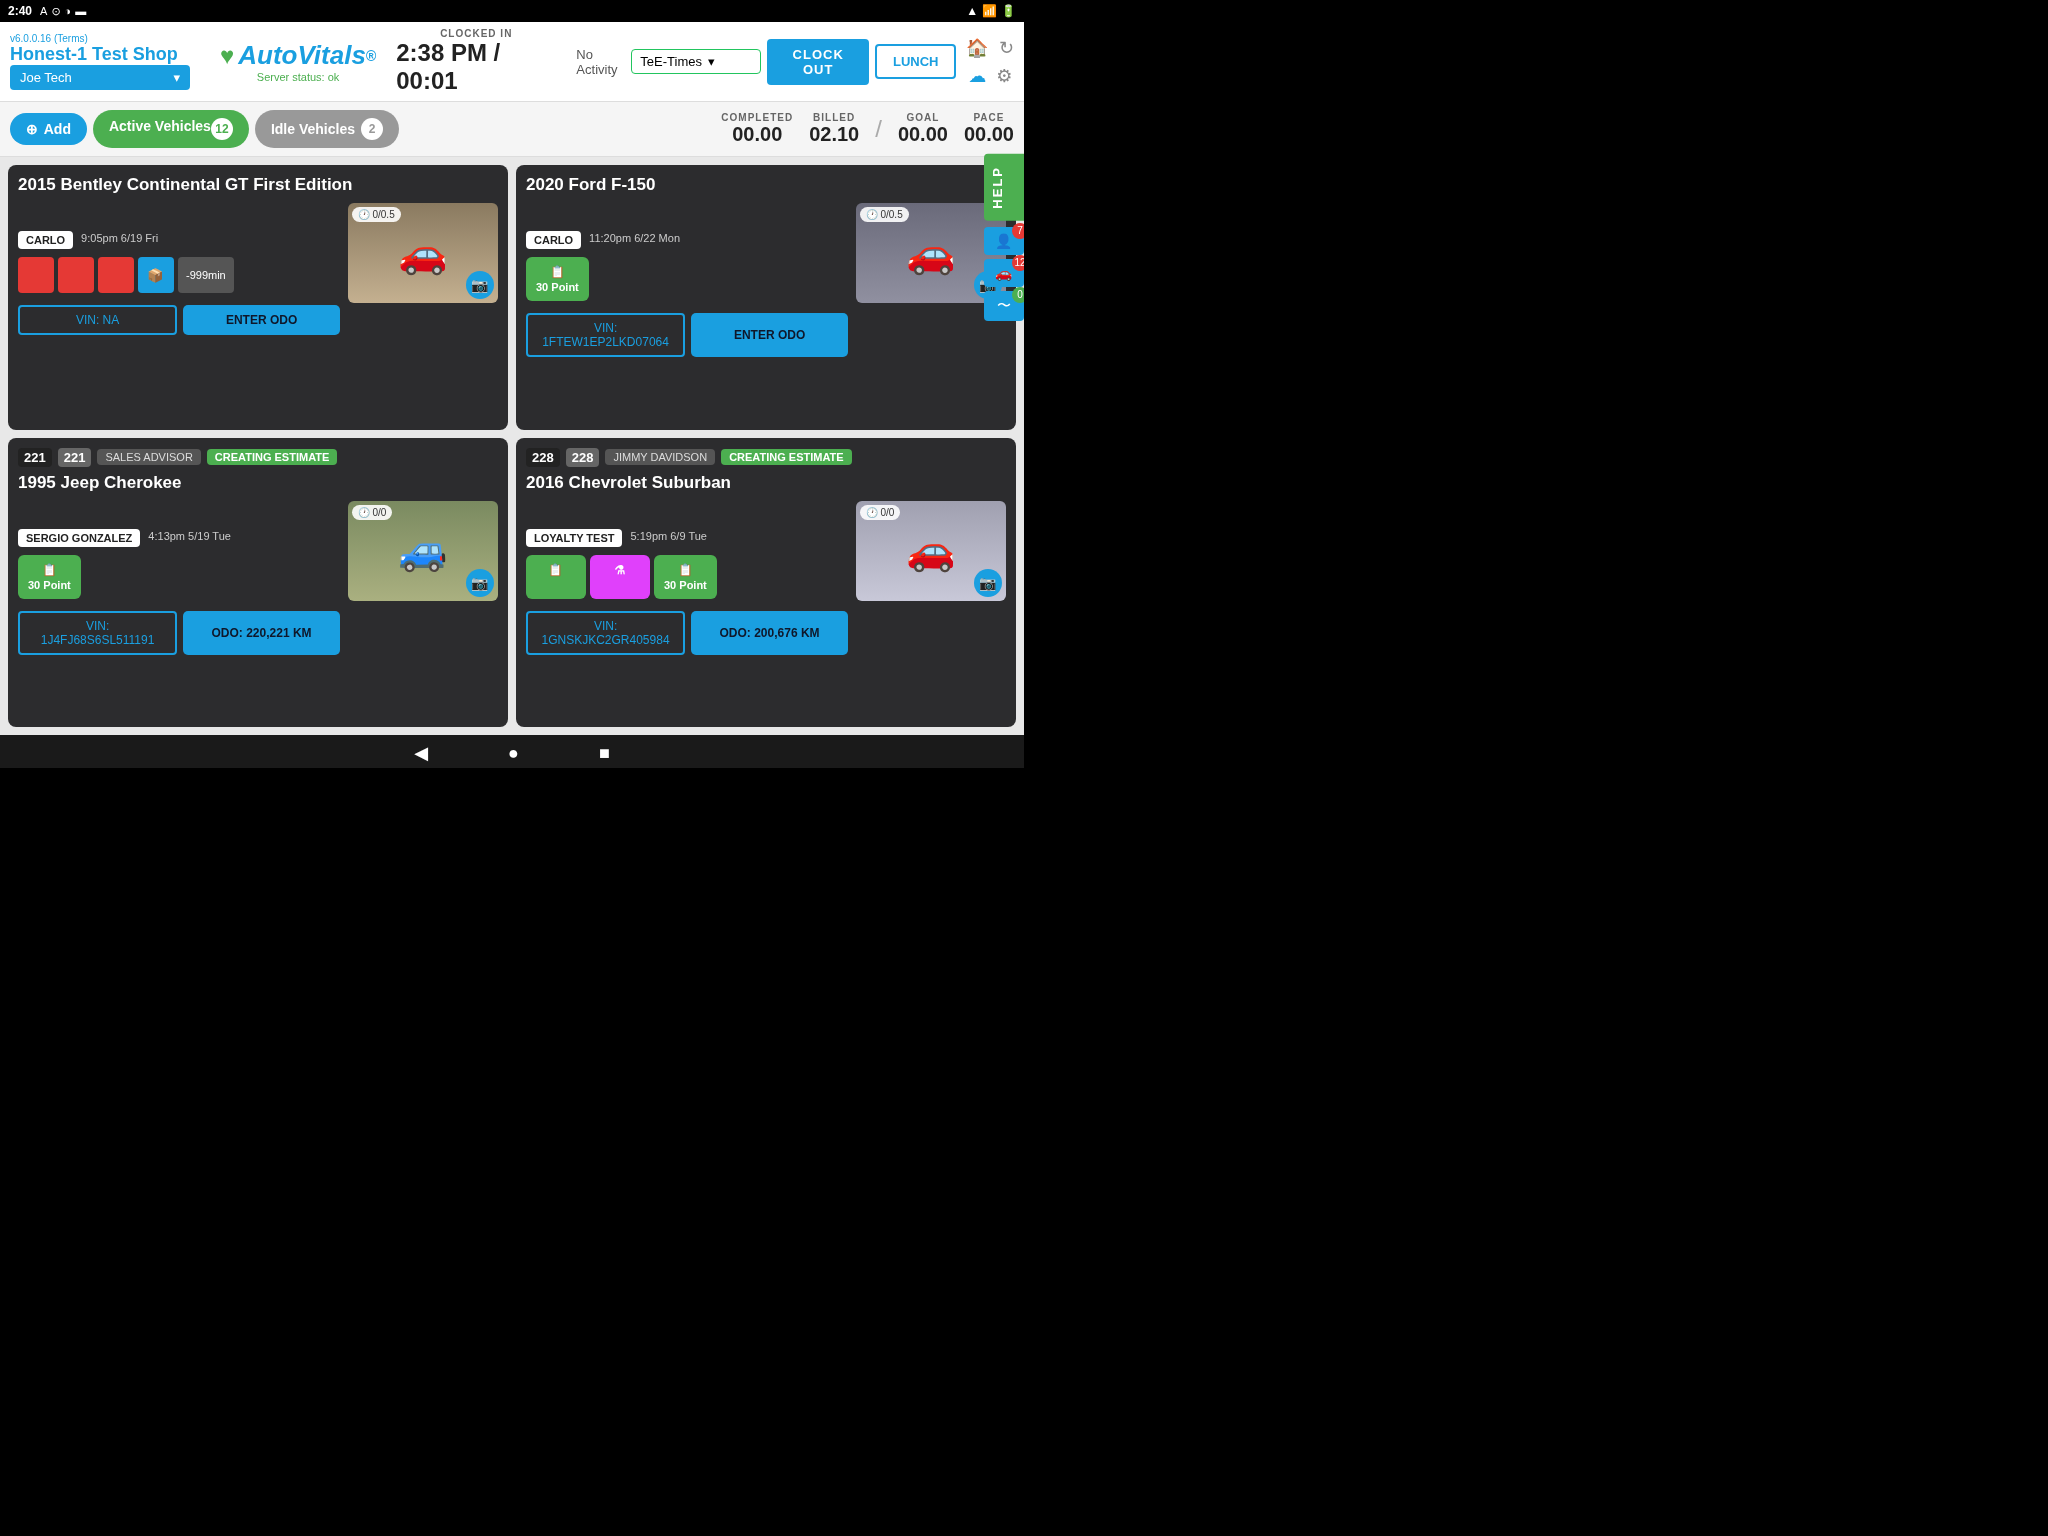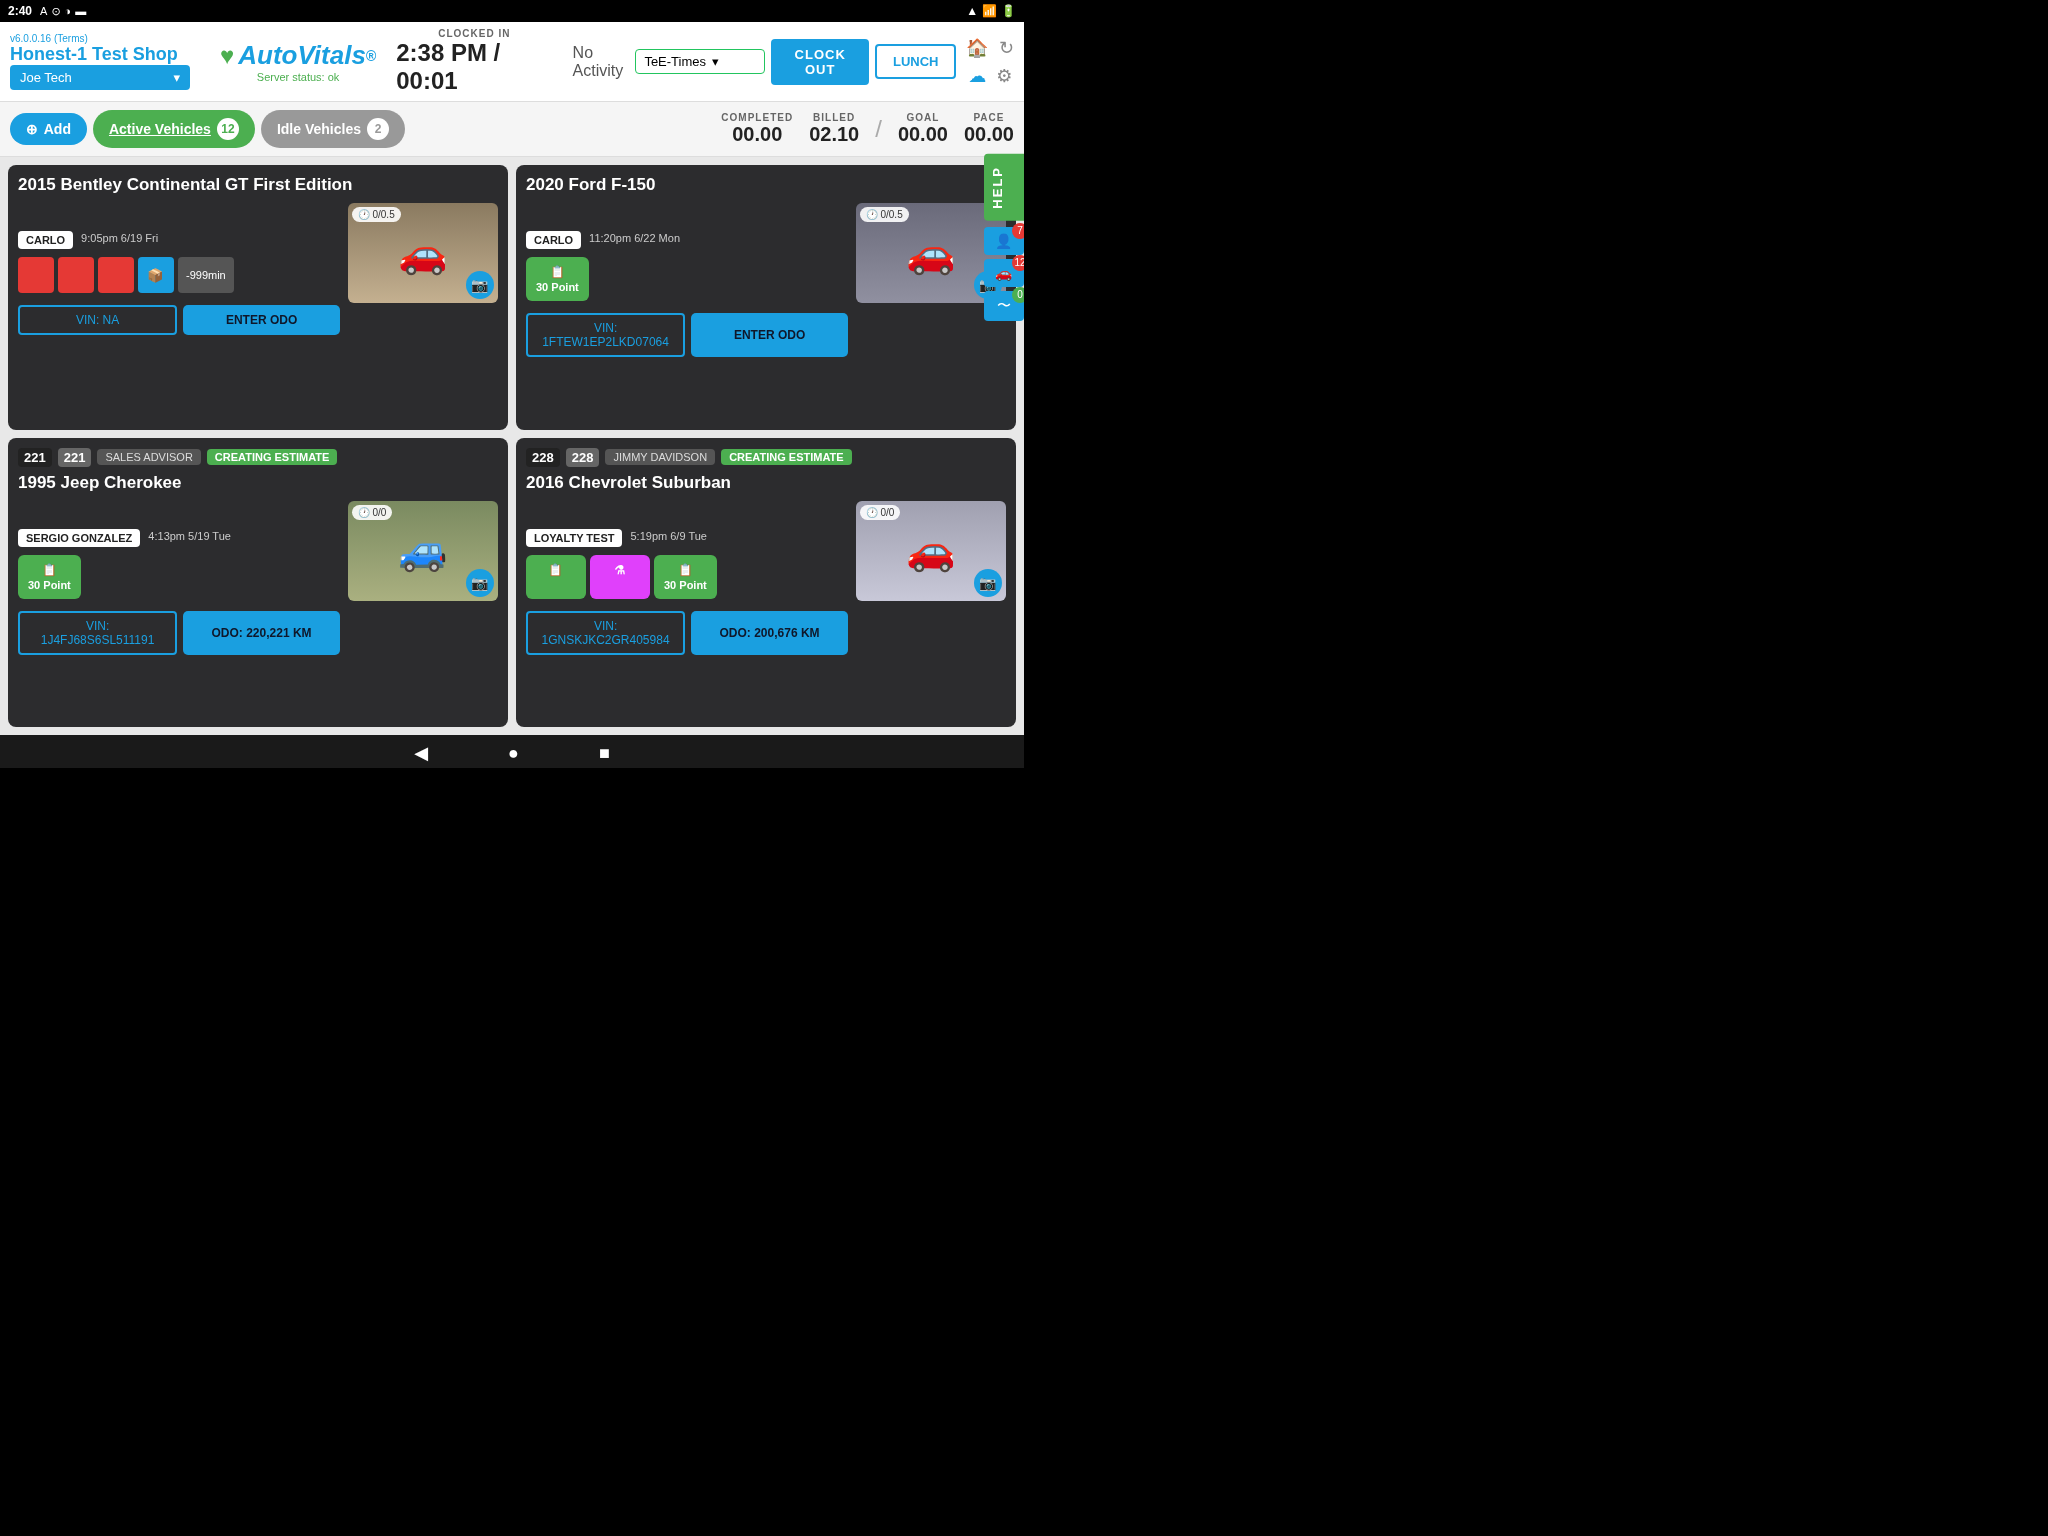"No Activity" .no-activity-label { font-size: 16px -> 13px }
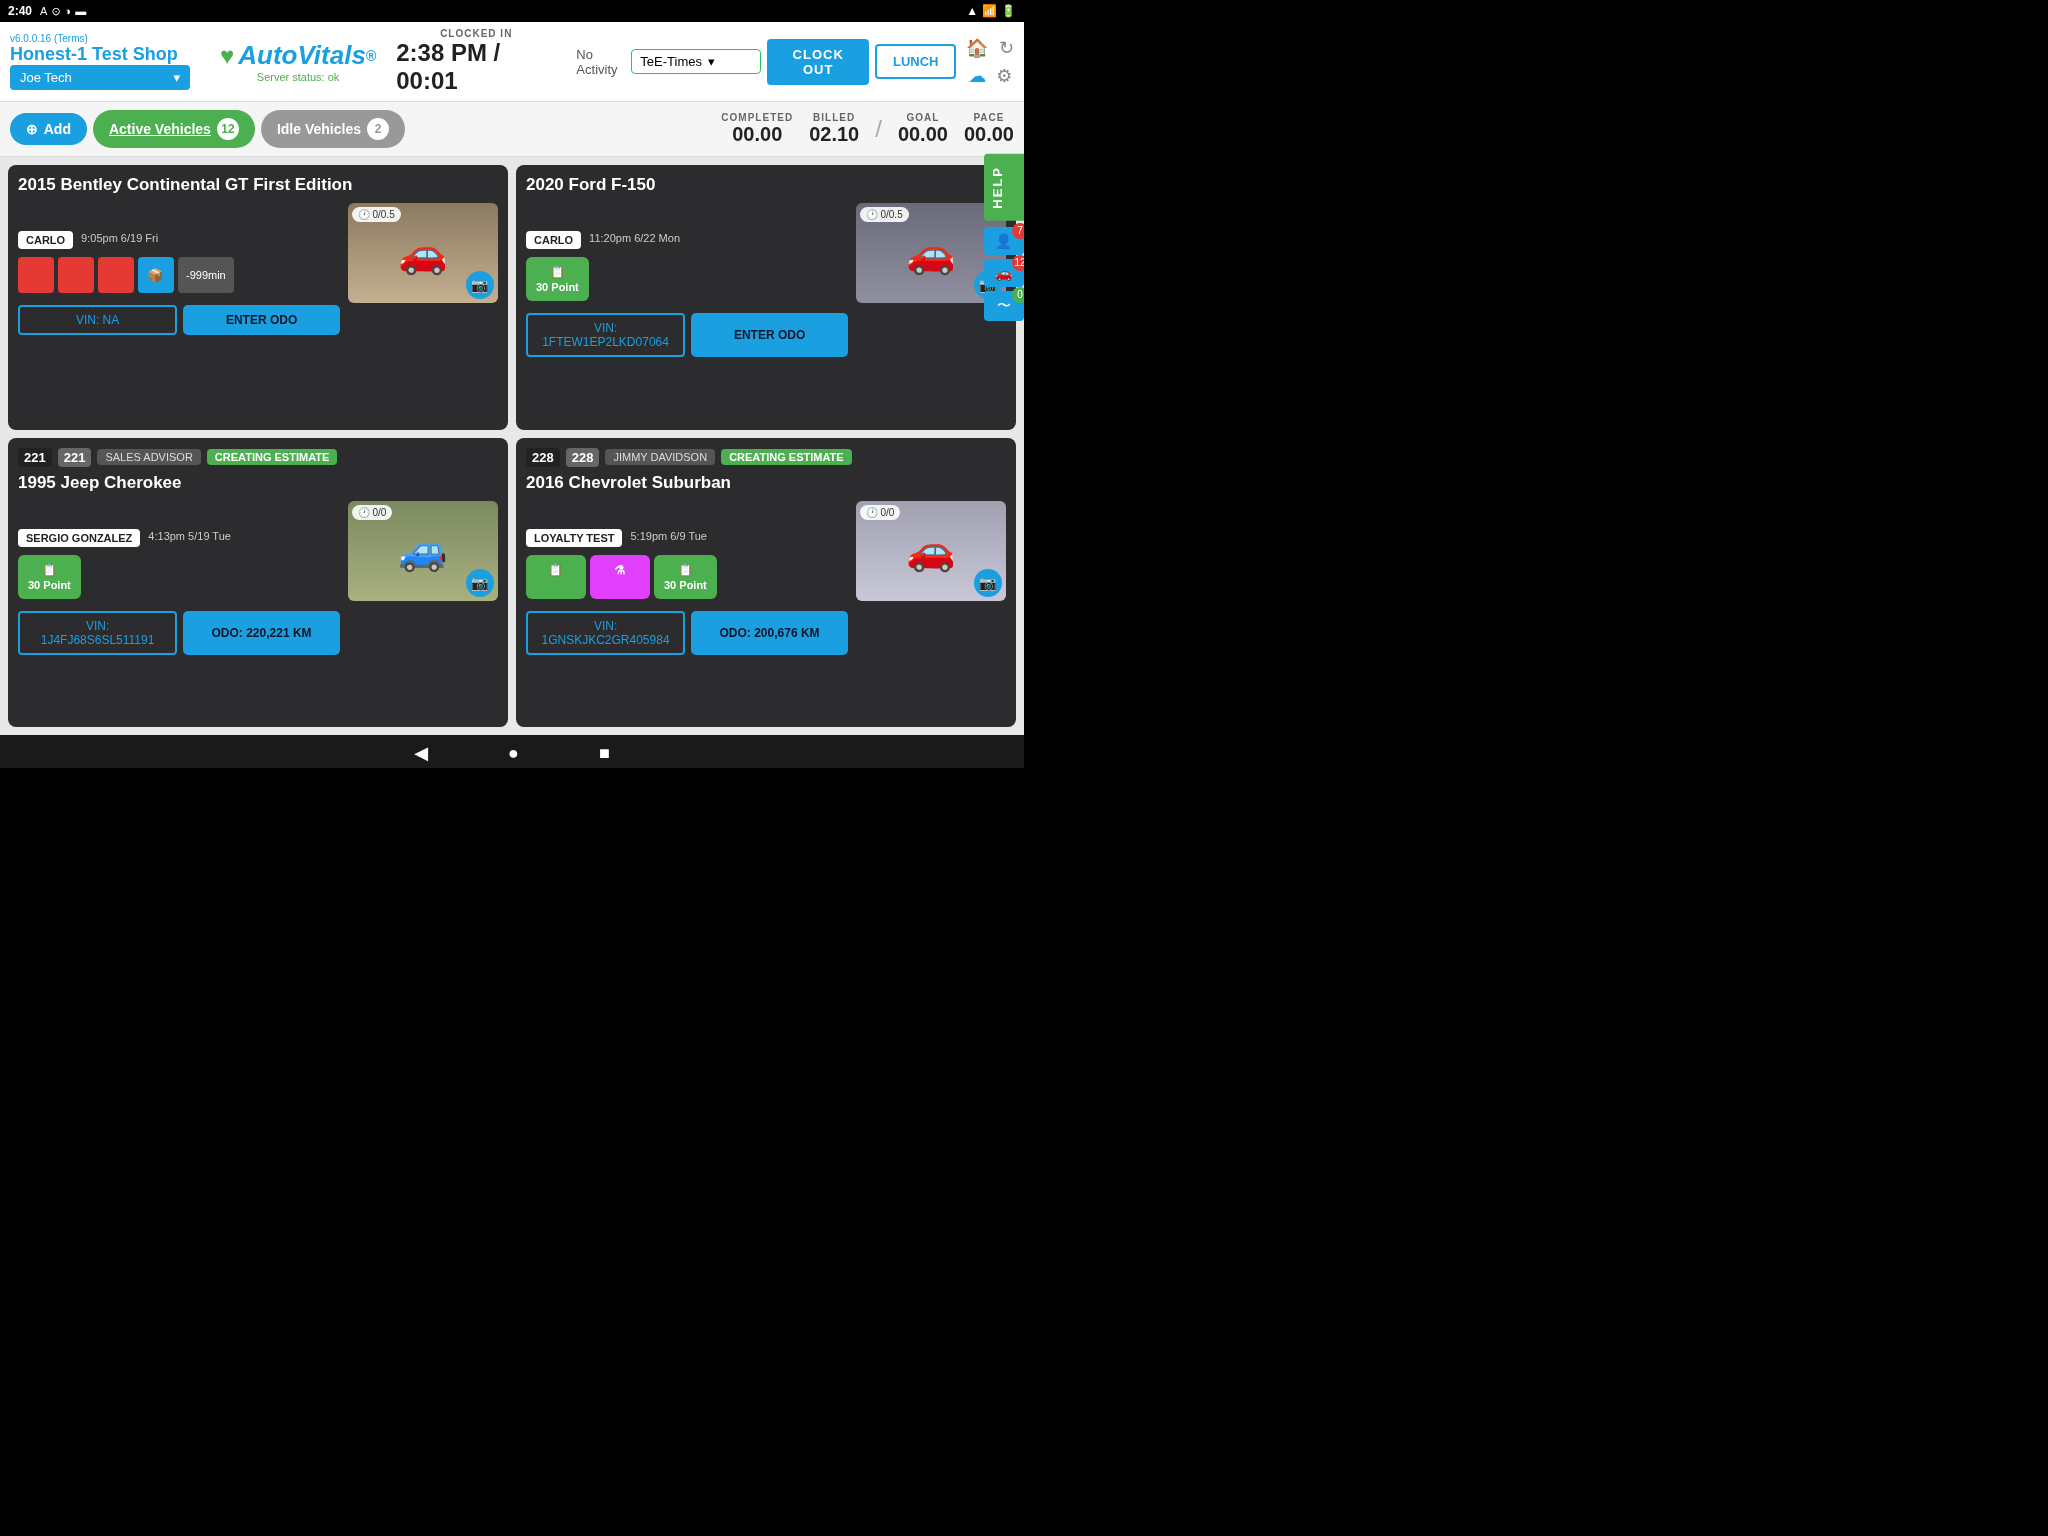"Active Vehicles" .tab-active { align-items: center -> flex-start; gap: 6px -> none; text-decoration: underline -> none }
